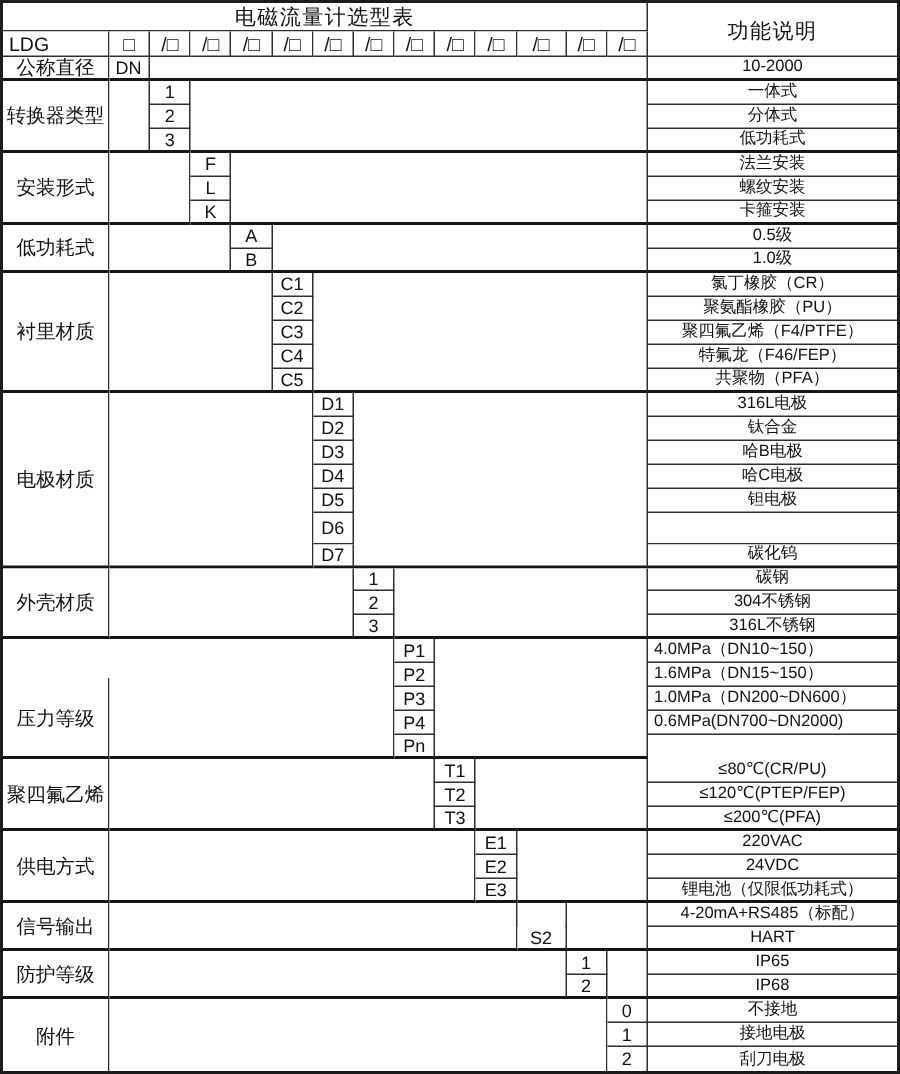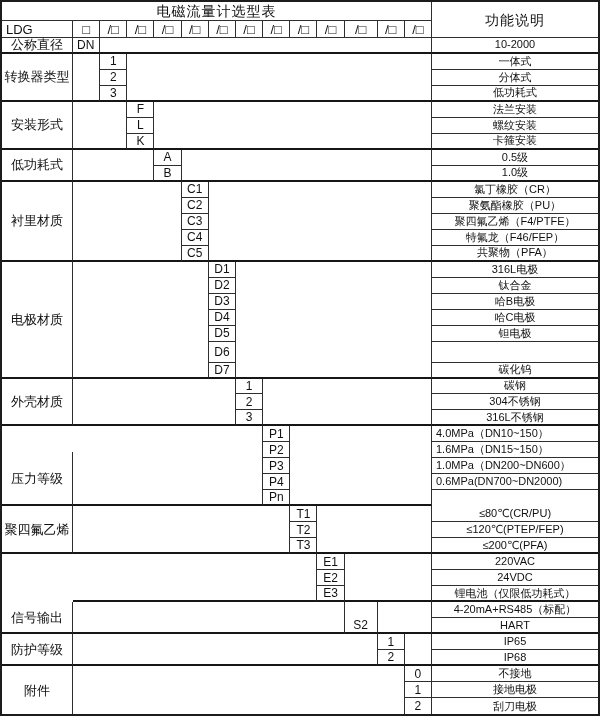"供电方式" div.c { html: none -> <div>供电方式</div> }
